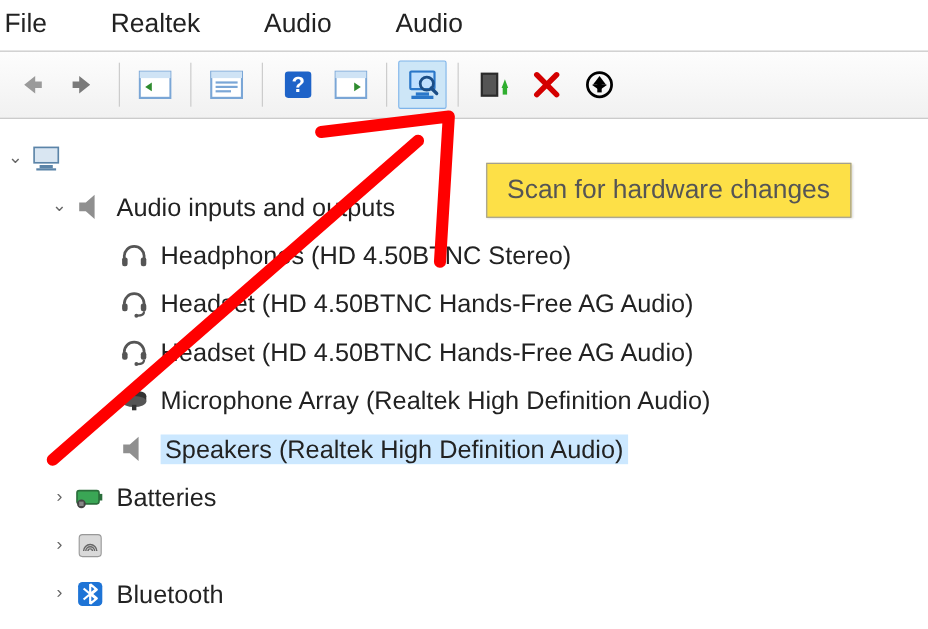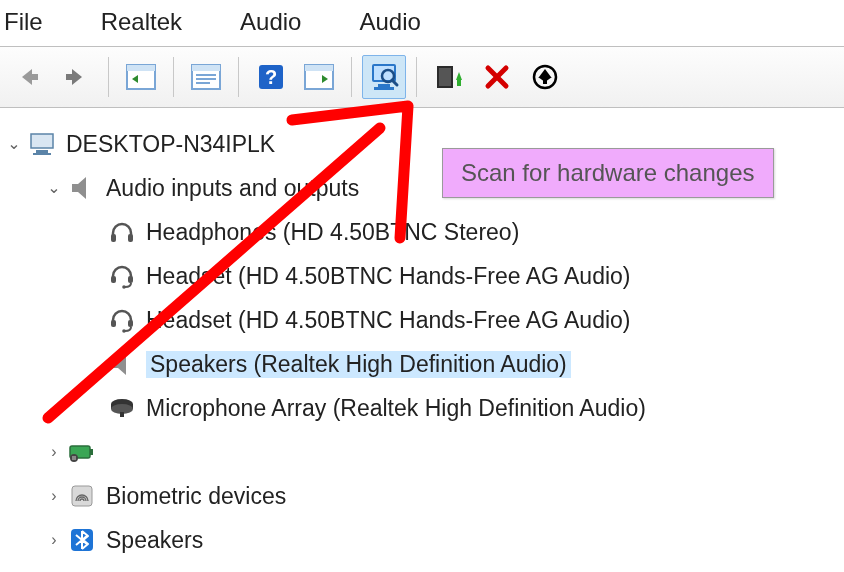"DESKTOP-N34IPLK" span.lbl { html: <span>DESKTOP-N34IPLK</span> -> none }
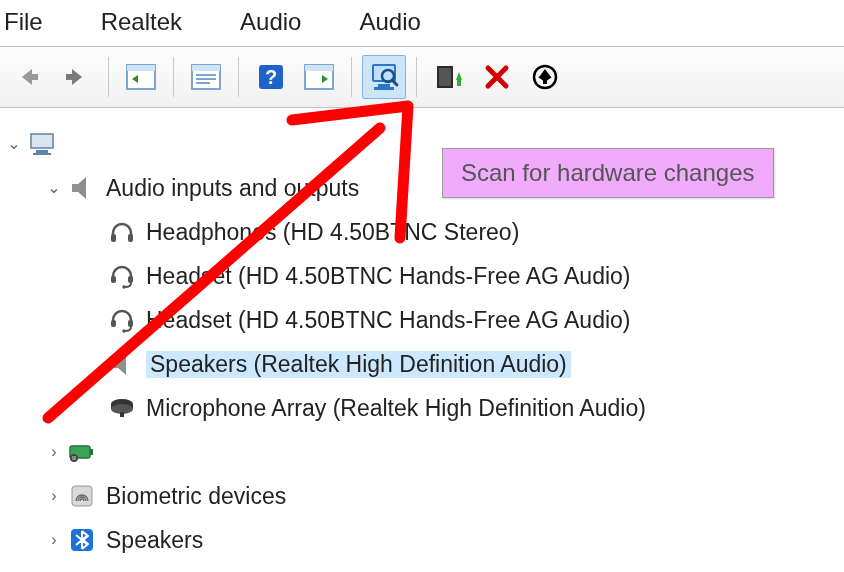"Scan for hardware changes" .tooltip { background: #f0abfc -> #fde047 }
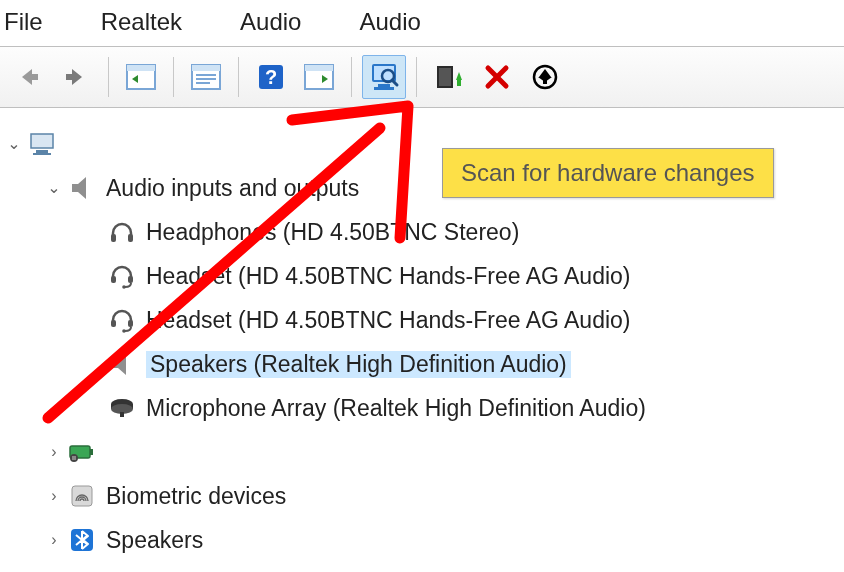"Speakers (Realtek High Definition Audio)" div.row { order: before "Microphone Array (Realtek High" -> after "Microphone Array (Realtek High" }
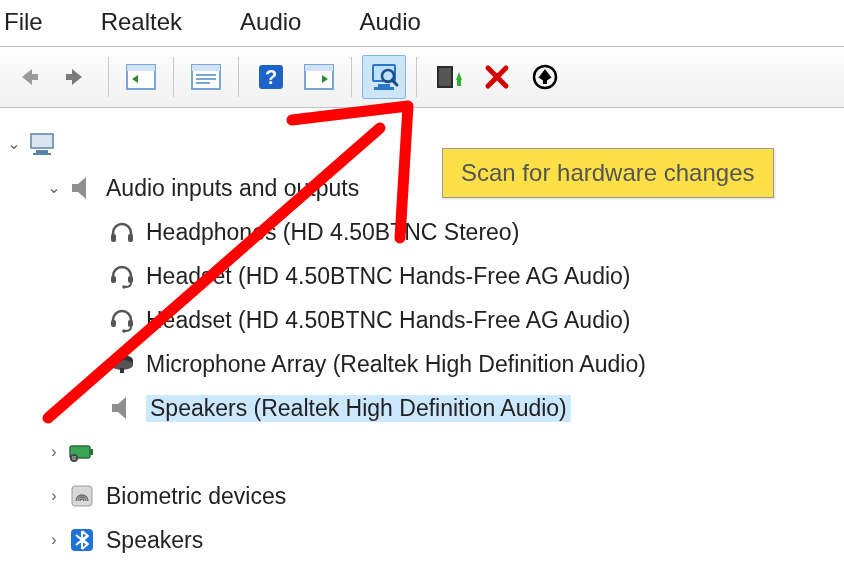"Batteries" span.lbl { html: none -> <span>Batteries</span> }
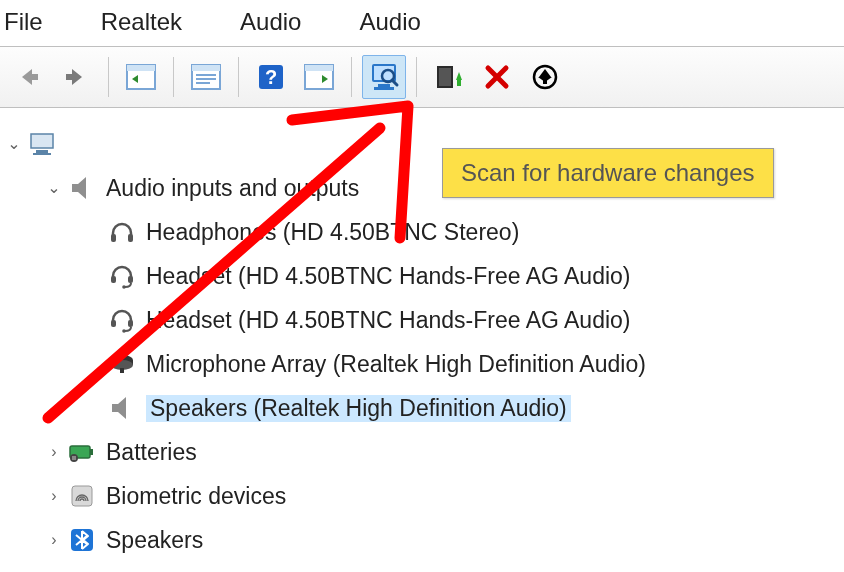"Biometric devices" span.lbl { html: <span>Biometric devices</span> -> none }
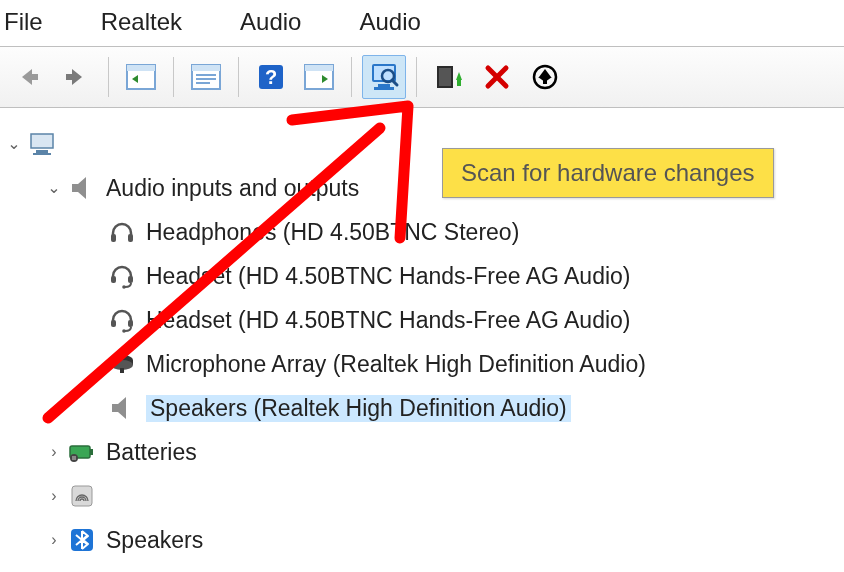"Speakers" span.lbl { text: Speakers -> Bluetooth }
